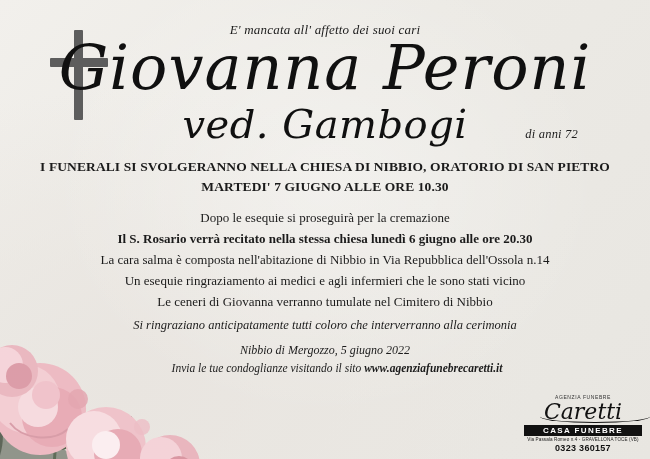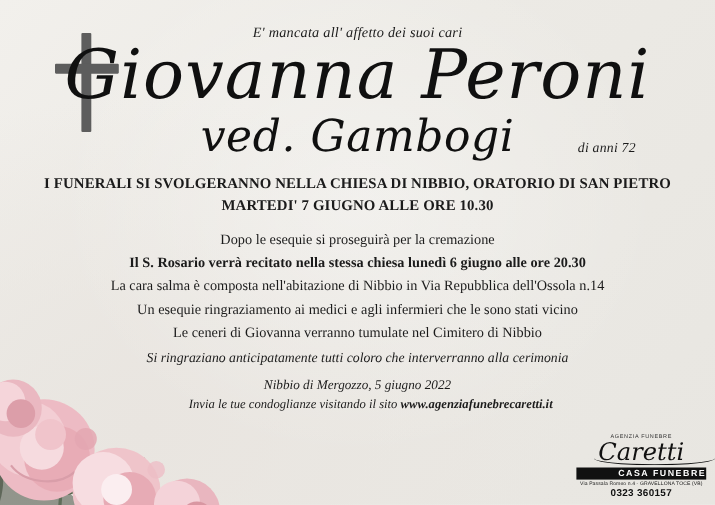"CASA FUNEBRE" .agency .sub { text-align: right -> none }
